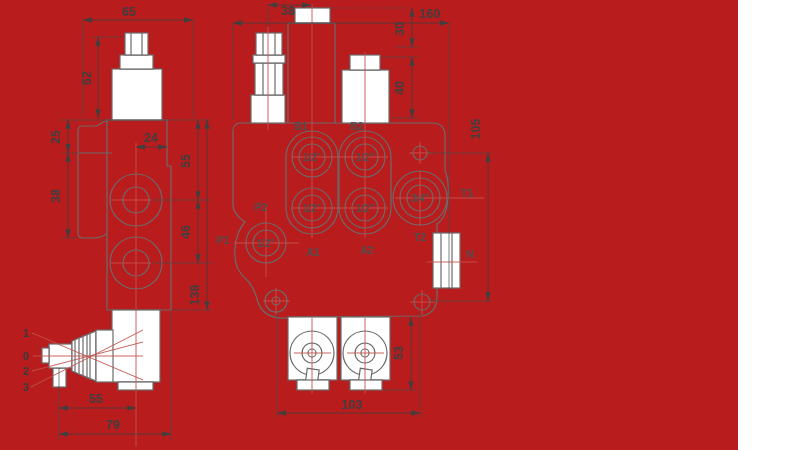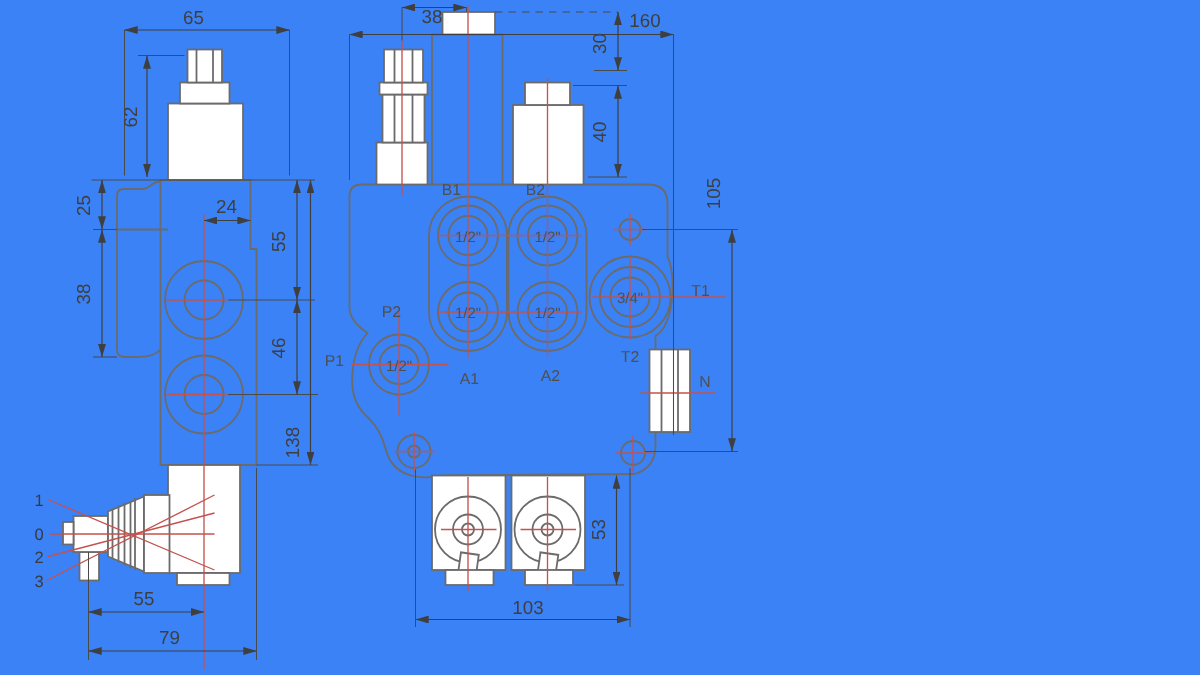"65" .stage { background: #3b82f6 -> #b91c1c; font-weight: none -> bold; width: 800px -> 738px }
